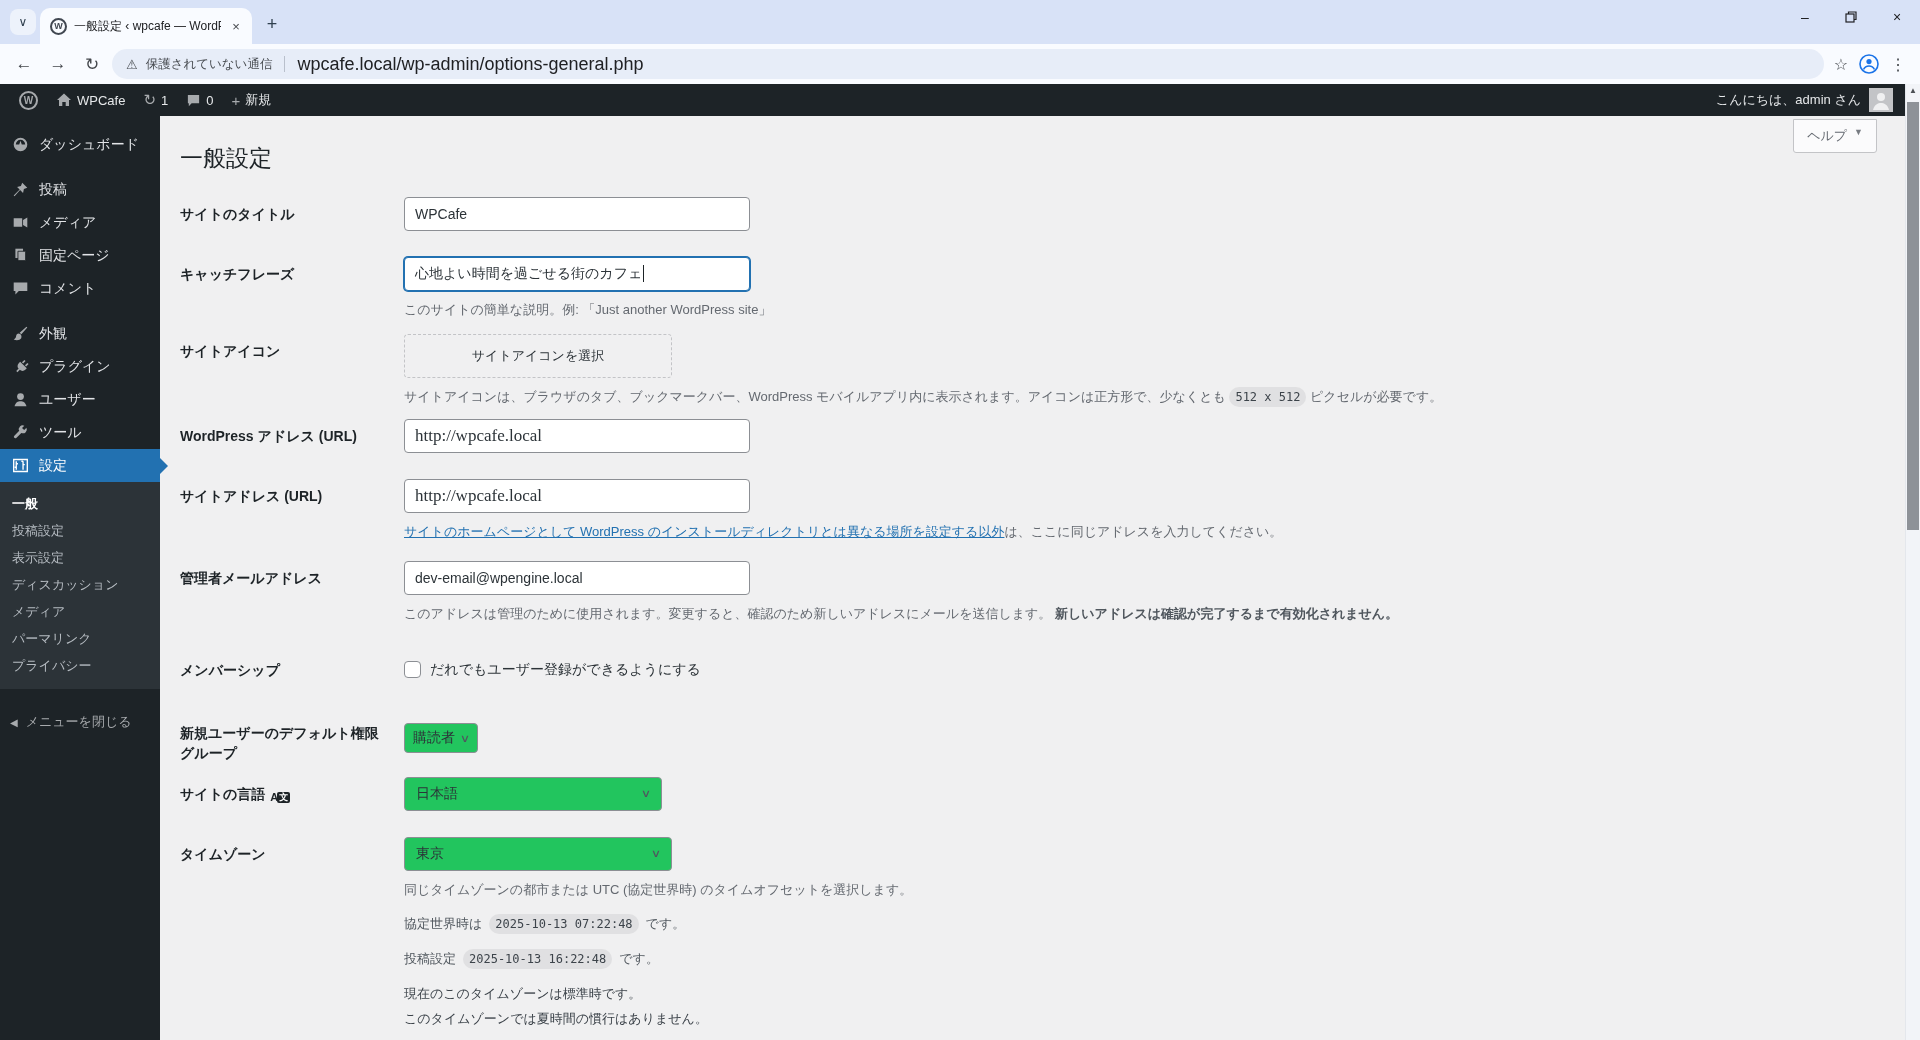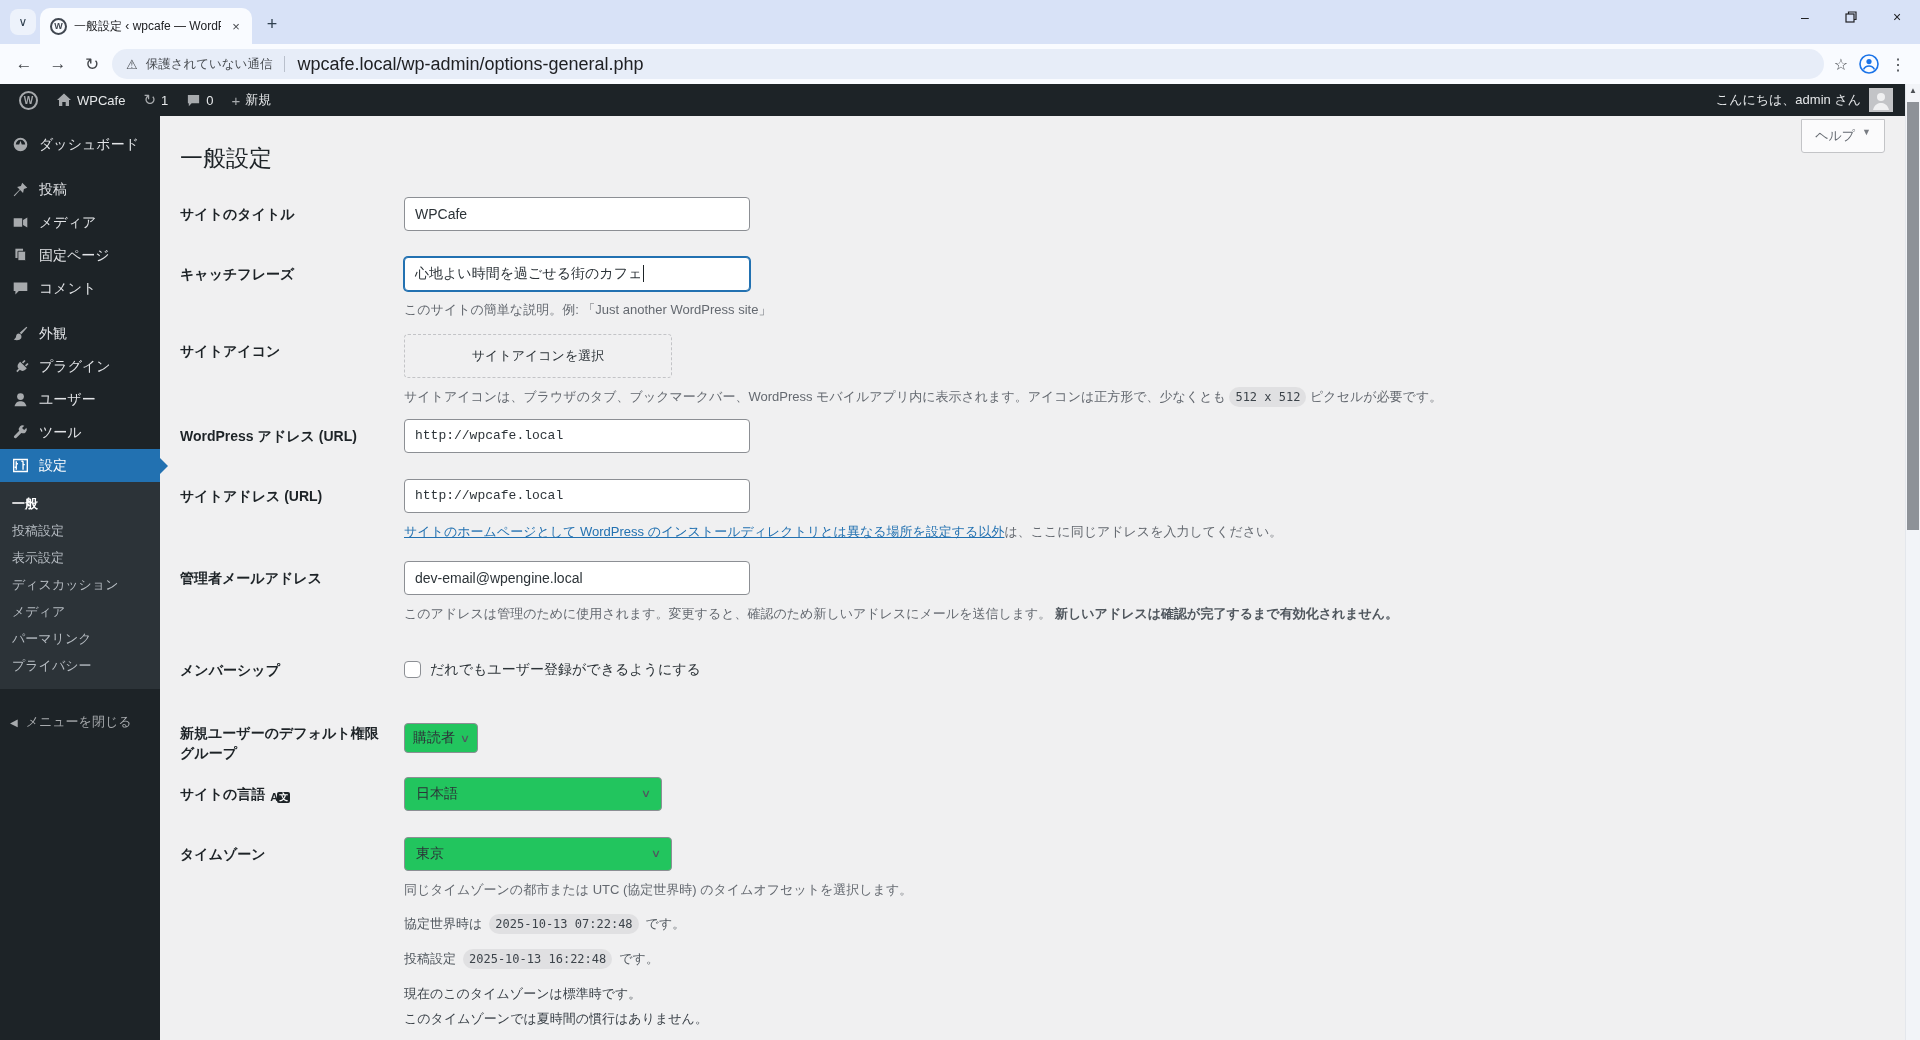"ヘルプ" .help-tab { right: 20px -> 28px }
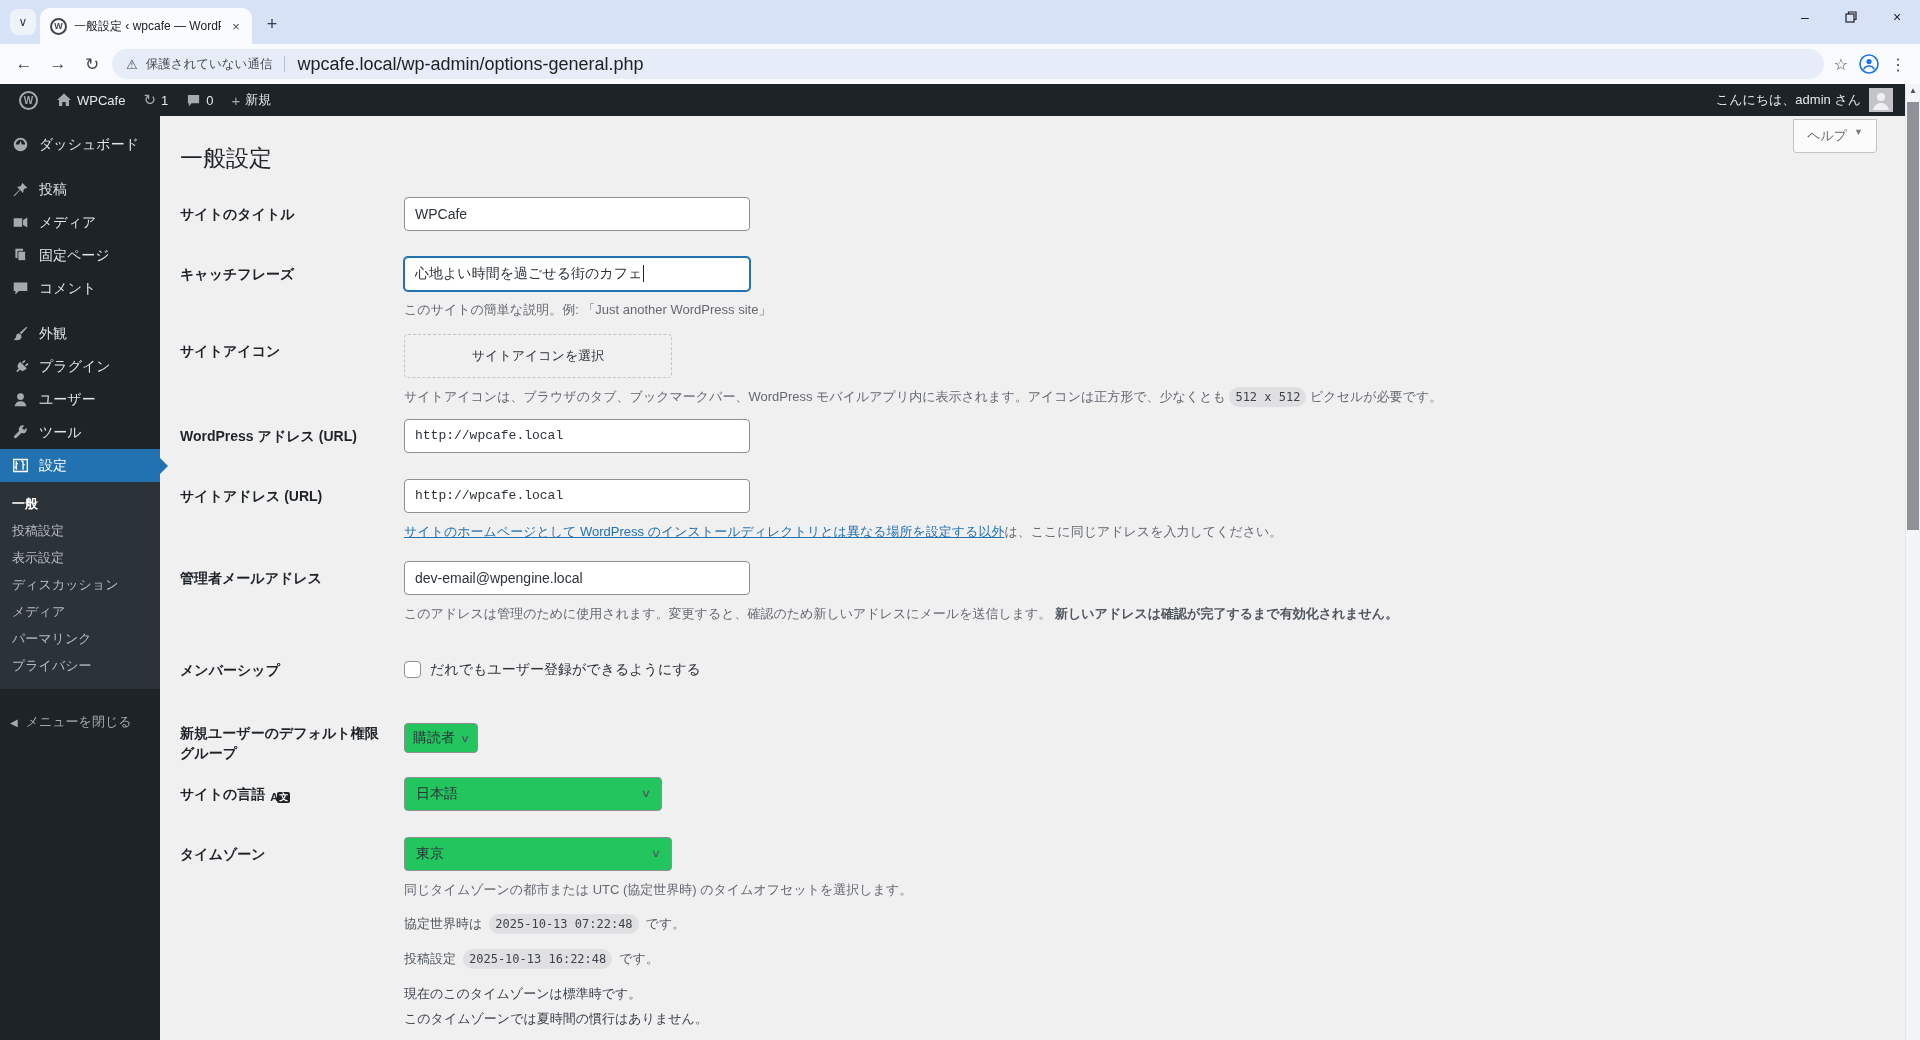"http://wpcafe.local" .text-input.mono { font-family: Liberation Mono, monospace -> Liberation Serif, serif; font-size: 13px -> 17px }
